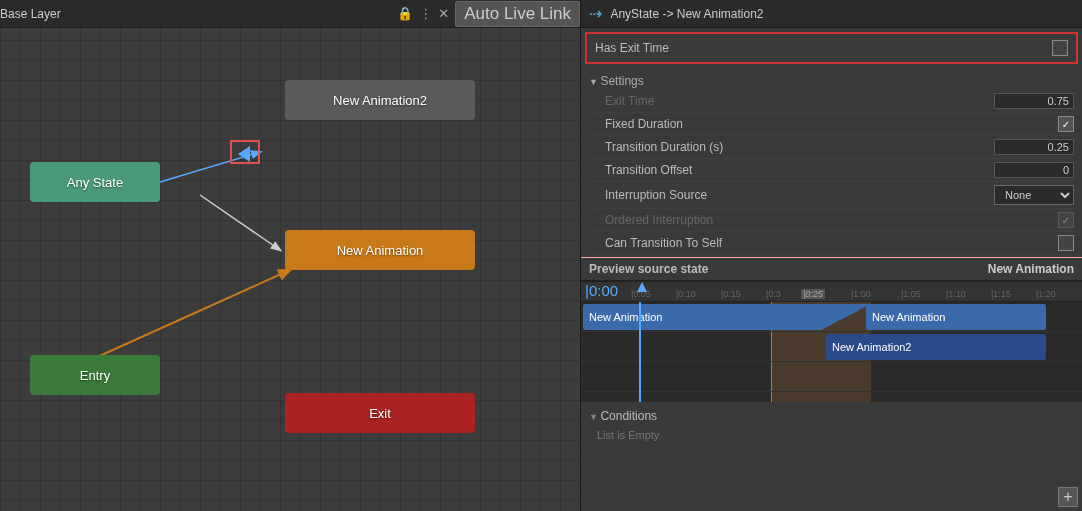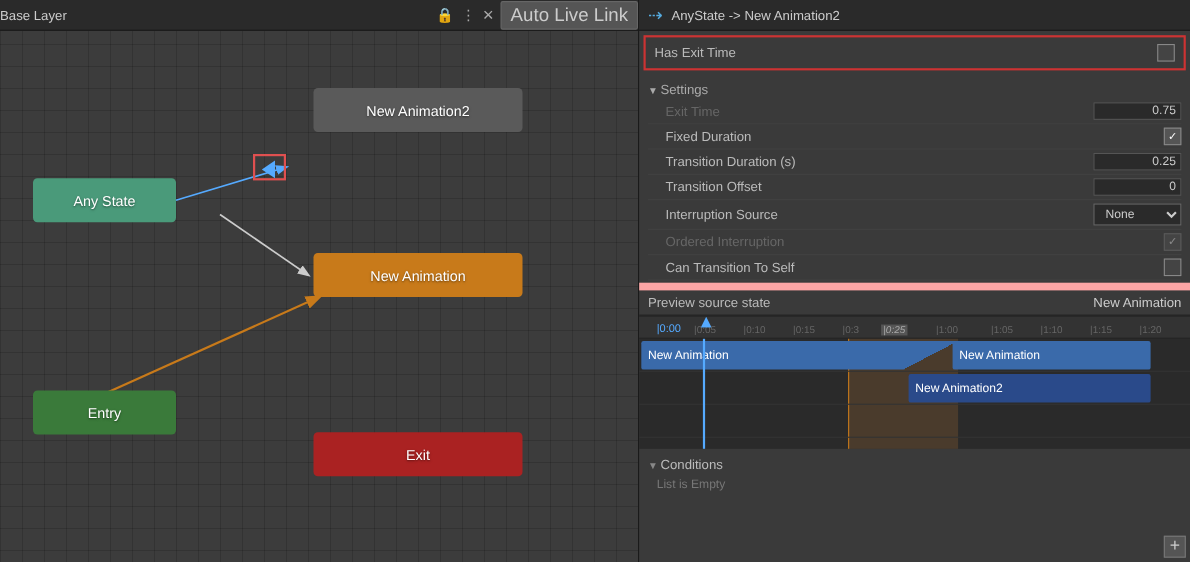"Preview source state" #preview-row { border-top: 7px solid #fca5a5 -> 1px solid #fca5a5; font-weight: none -> bold }
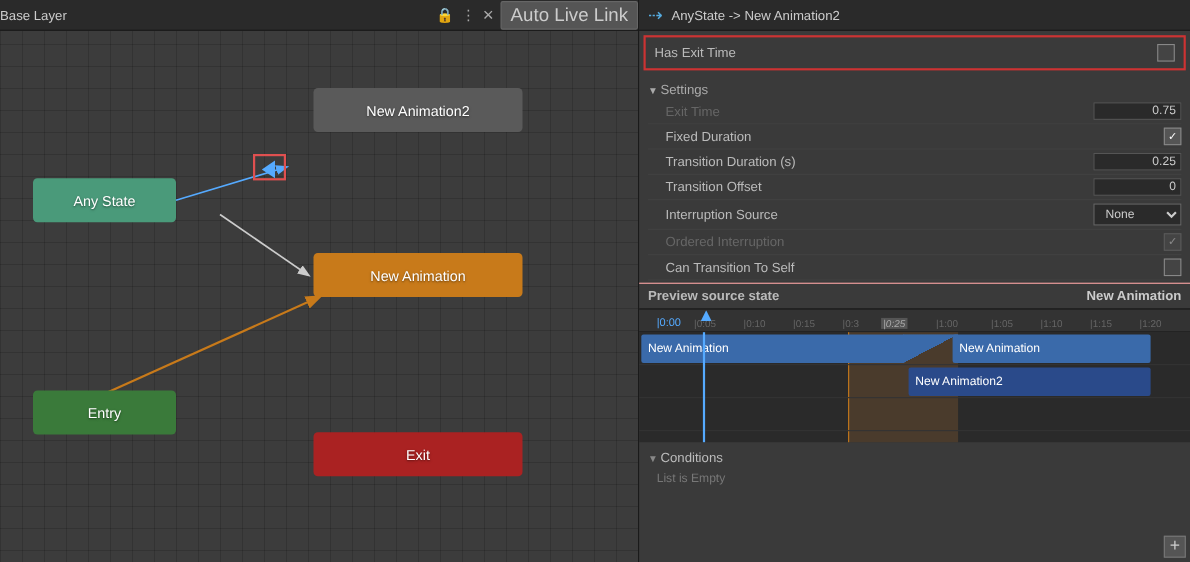"|0:00" span { font-size: 10px -> 15px; left: 16px -> 4px }
